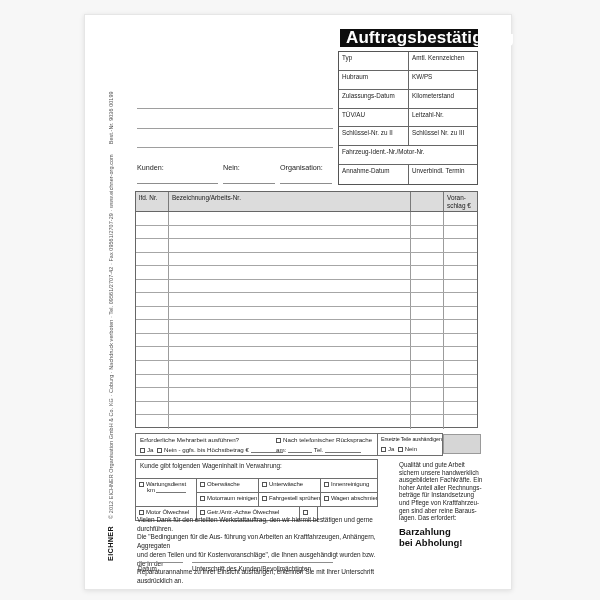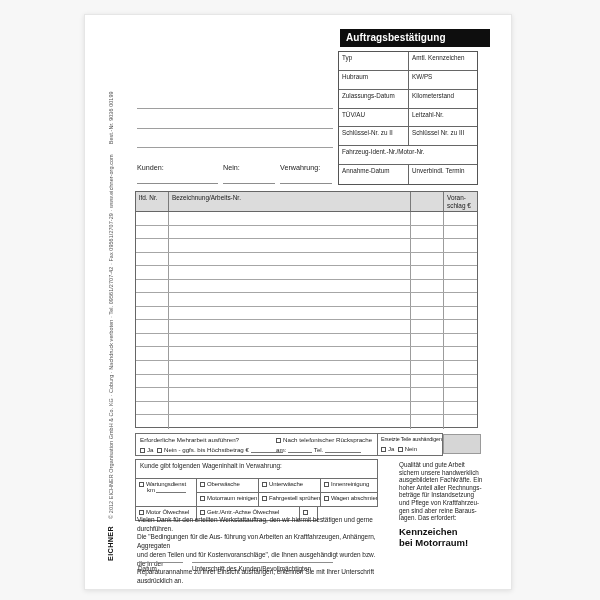"Auftragsbestätigung" .titlebar { font-size: 10px -> 17px; width: 150px -> 138px }
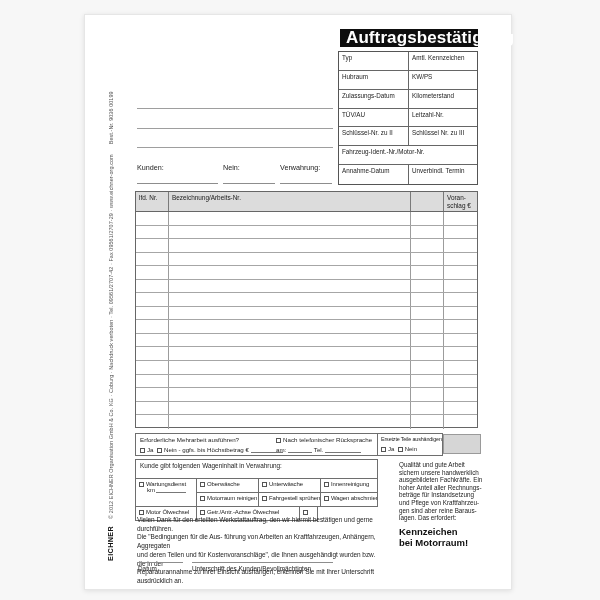"Verwahrung:" span.contact-label { text: Verwahrung -> Organisation }
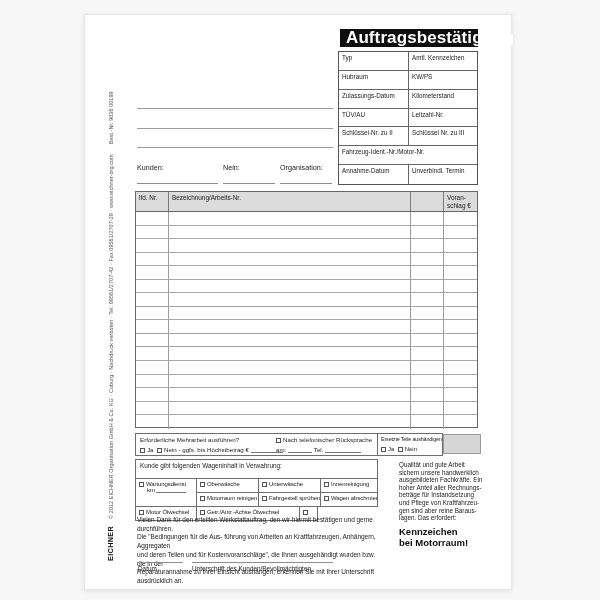"Kennzeichen" div { text: Kennzeichen -> Barzahlung }
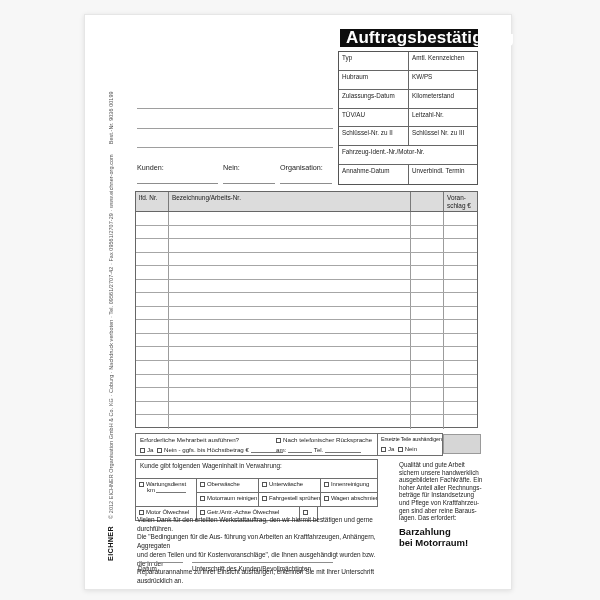"bei Motorraum!" div { text: Motorraum -> Abholung }
